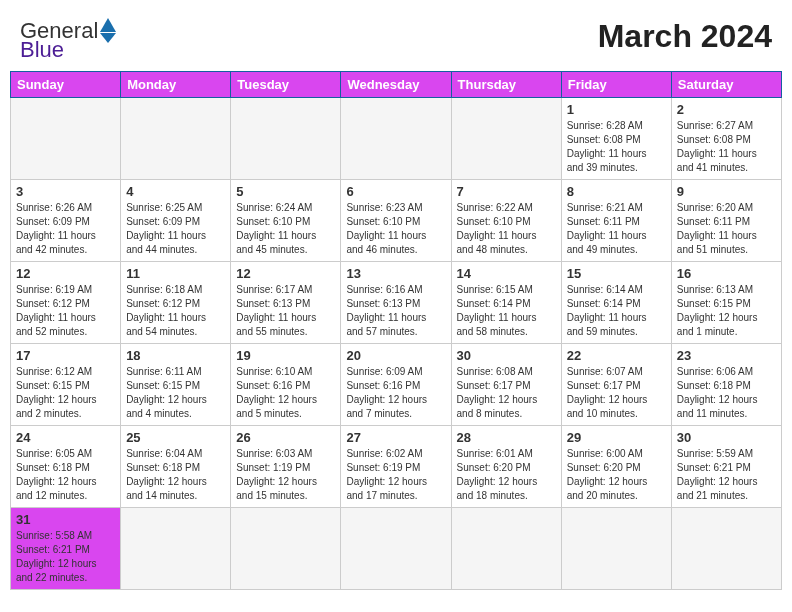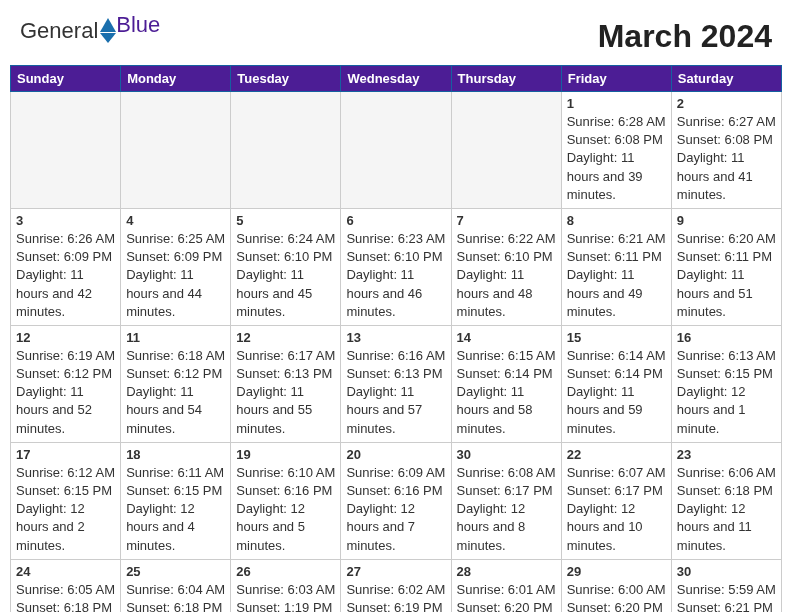"General" div { flex-direction: row -> column }
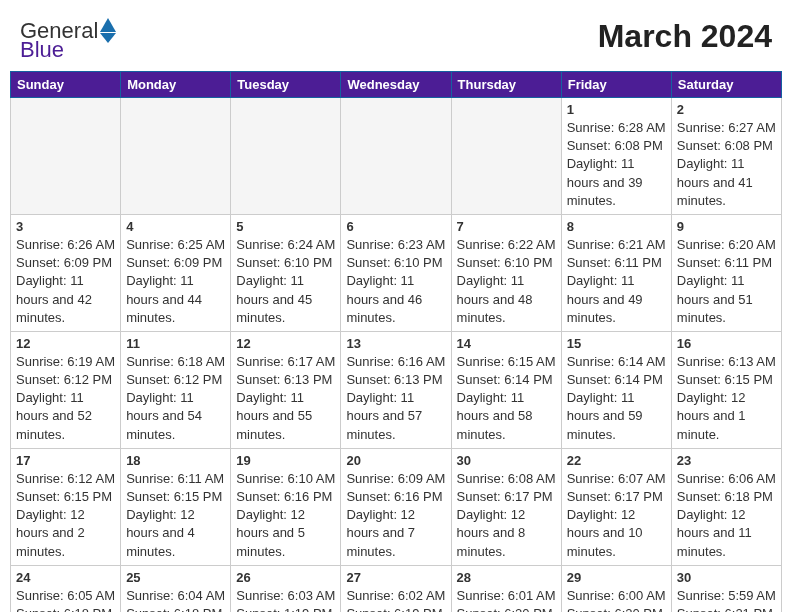"Sunday" .calendar th { background-color: #4c1d95 -> #d946ef }
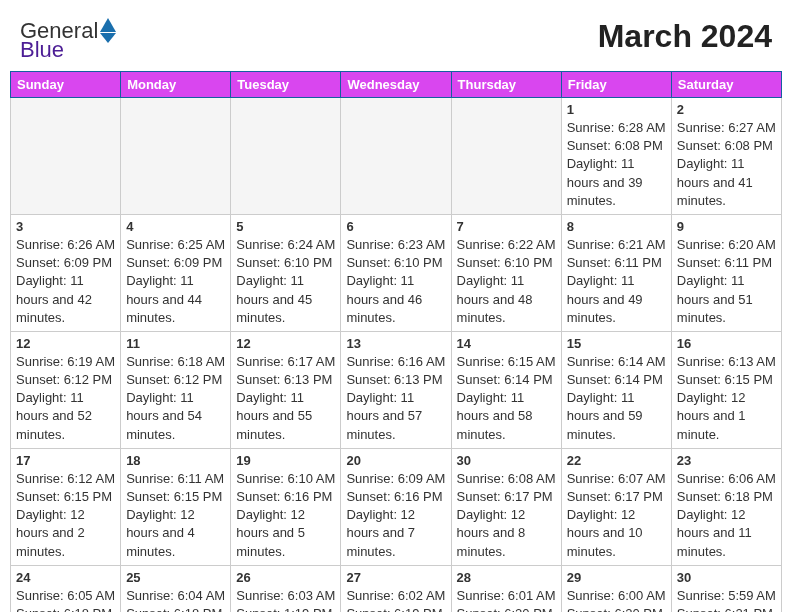"Sunrise: 6:28 AM Sunset: 6:08" .day-info { font-size: 13px -> 10px }
